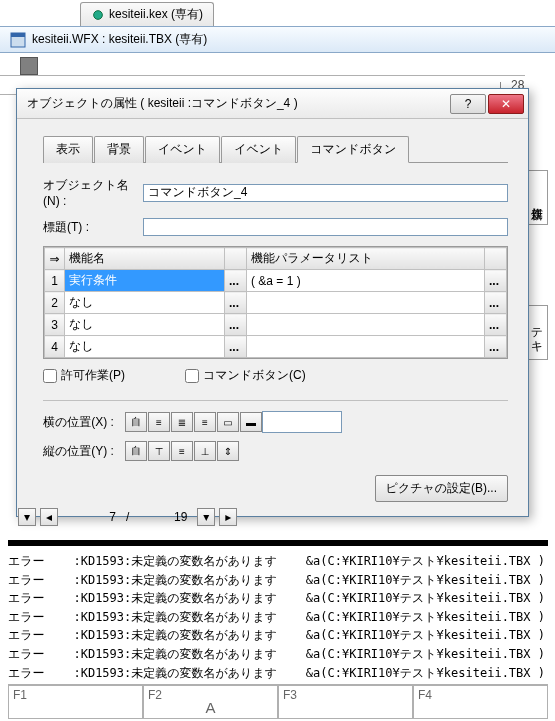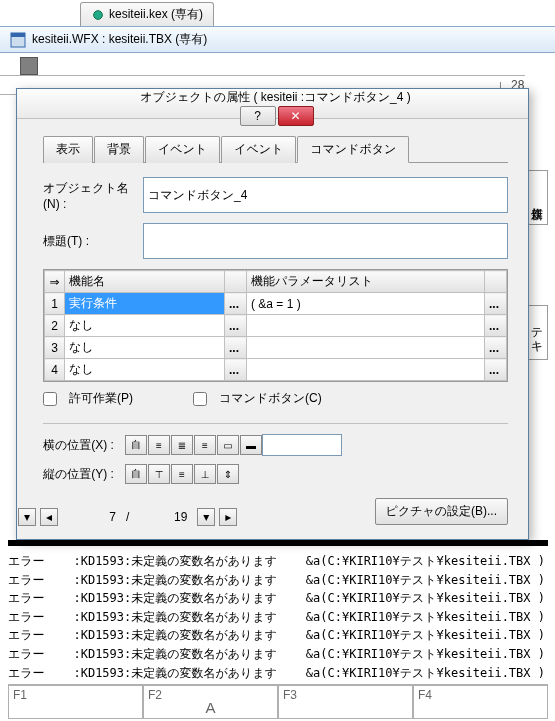"オブジェクトの属性 ( kesiteii :コマンドボタン_4 )" .dlg-title { flex-direction: column -> none }
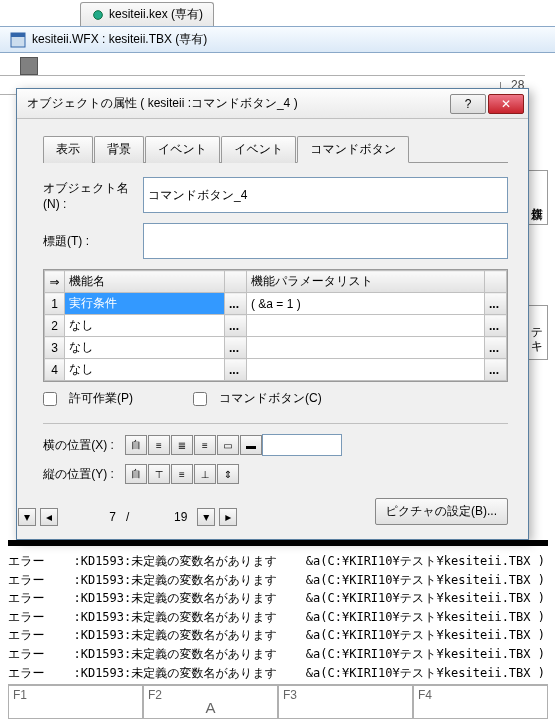"コマンドボタン_4" .txt { height: 36px -> 18px }
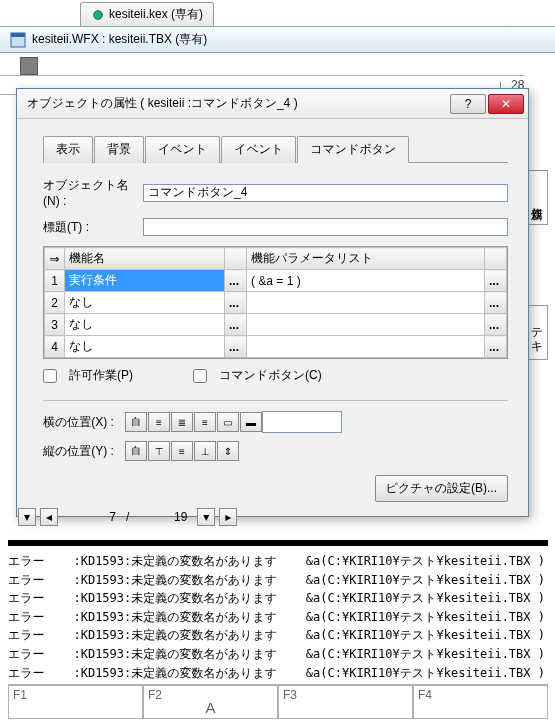"許可作業(P)" .chk { gap: 12px -> 4px }
